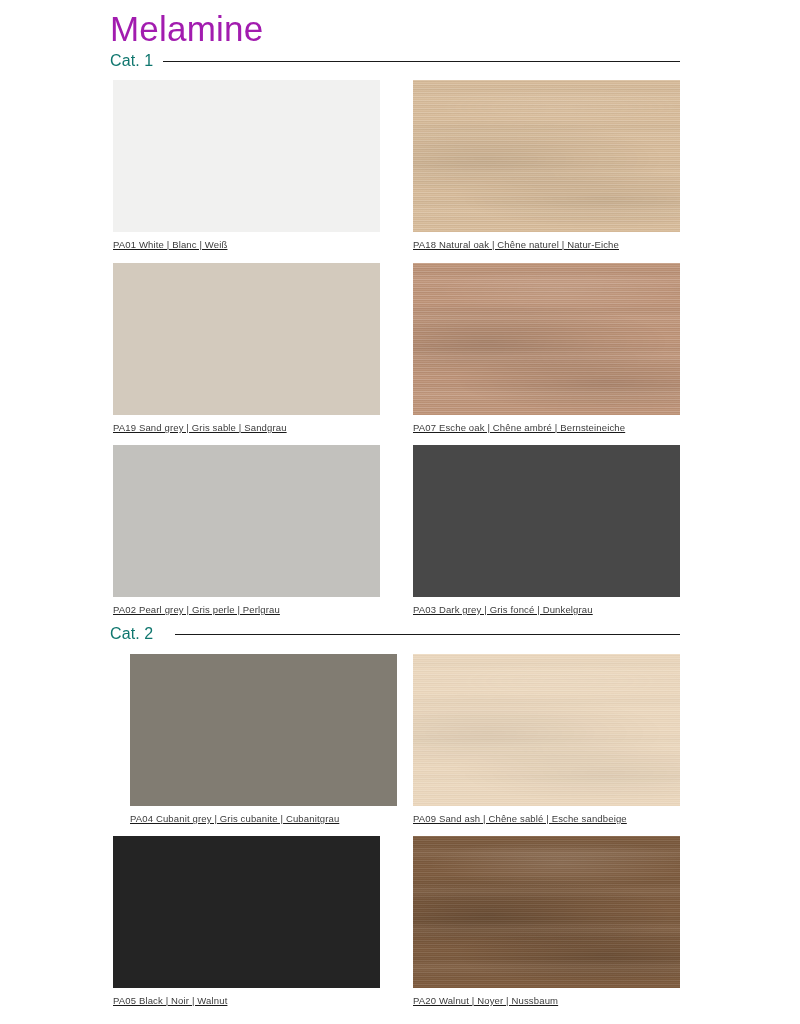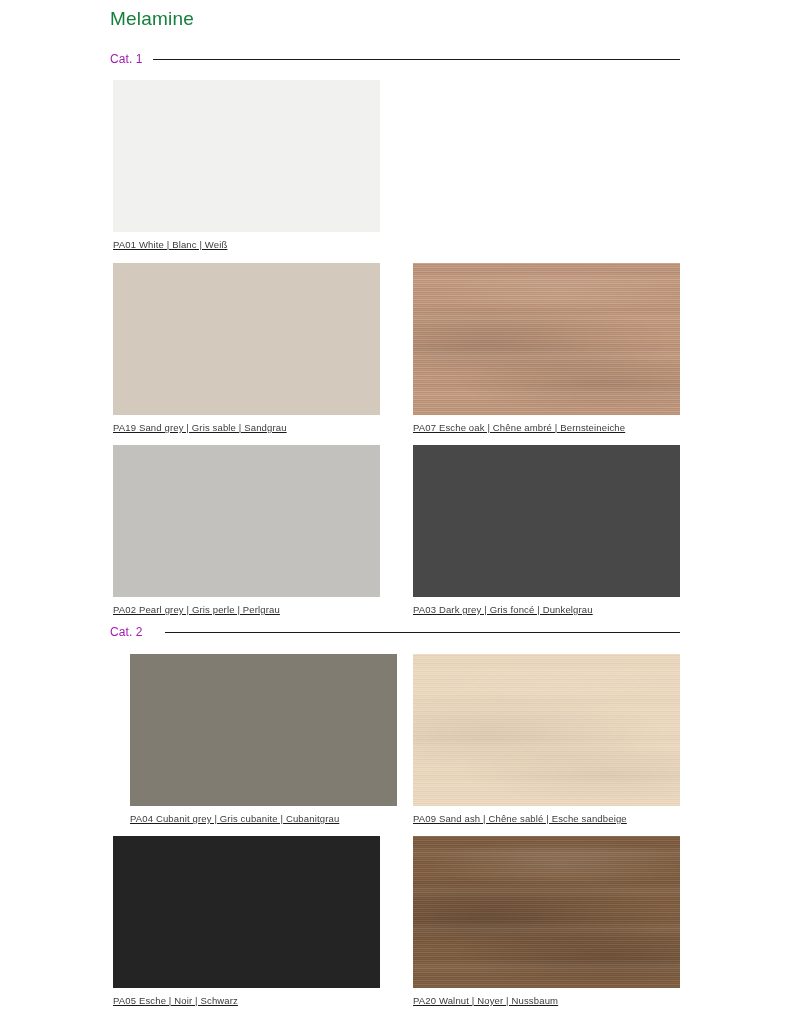"Melamine" .page-title { color: #15803d -> #a21caf; font-size: 19px -> 35px }
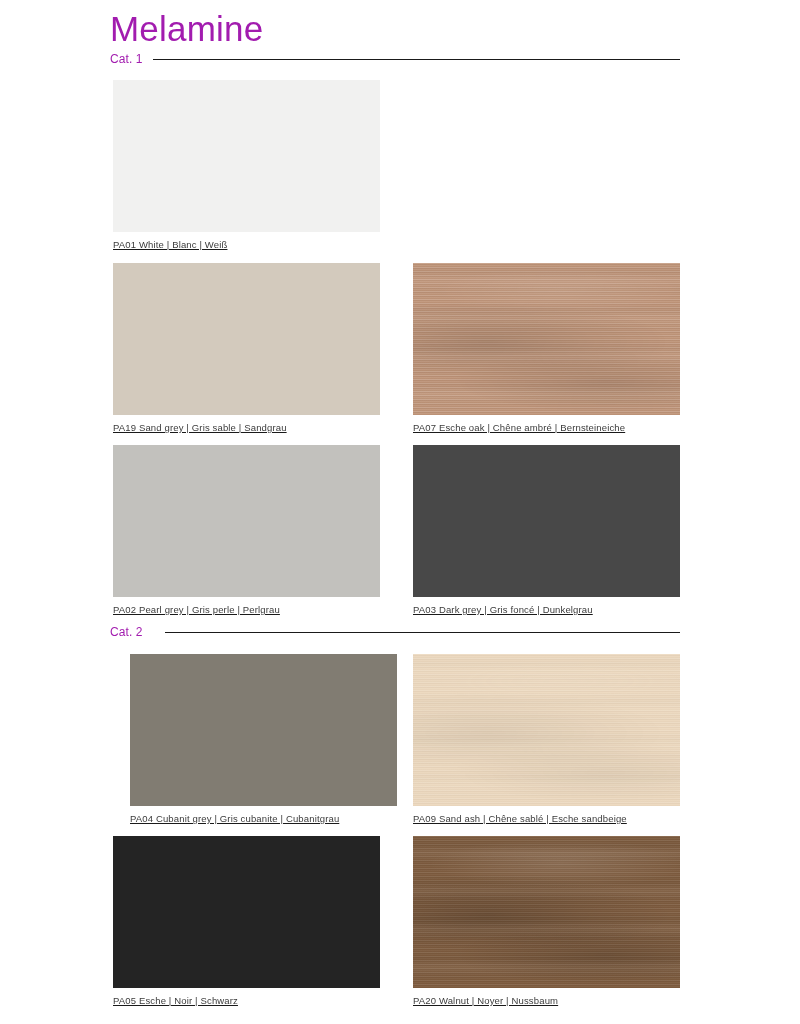"Cat. 1" .cat-label { color: #a21caf -> #0f766e; font-size: 12px -> 16px }
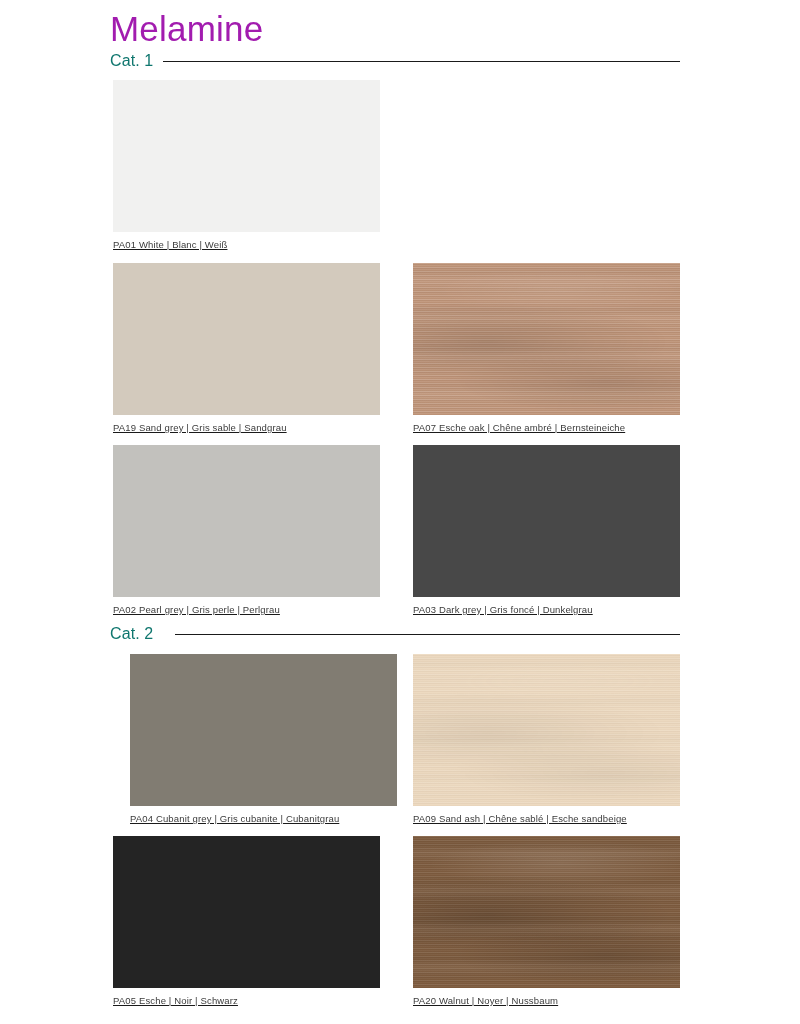"PA18 Natural oak | Chêne" div.swatch { html: none -> <div> <div> <div></div> <div></div> <div></div> </div> <div>PA18 Natural oak | Chêne naturel | Natur-Eiche</div> </div> }
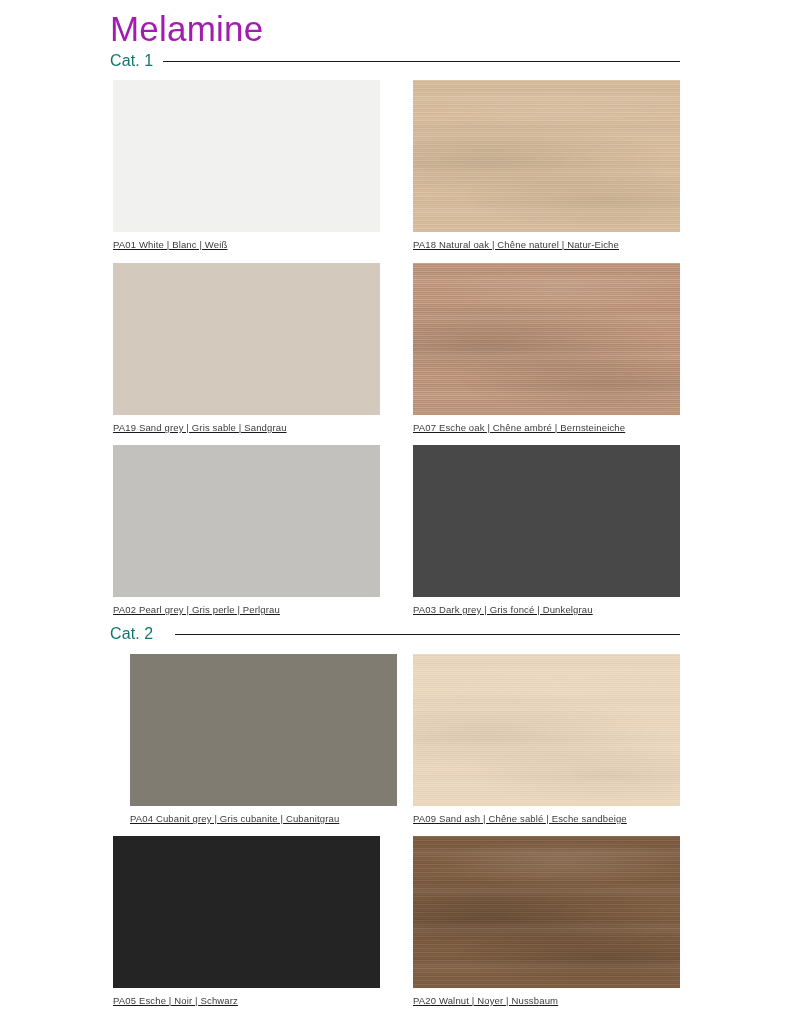"PA05 Esche | Noir |" div.swatch-caption { text: Esche | Noir | Schwarz -> Black | Noir | Walnut }
